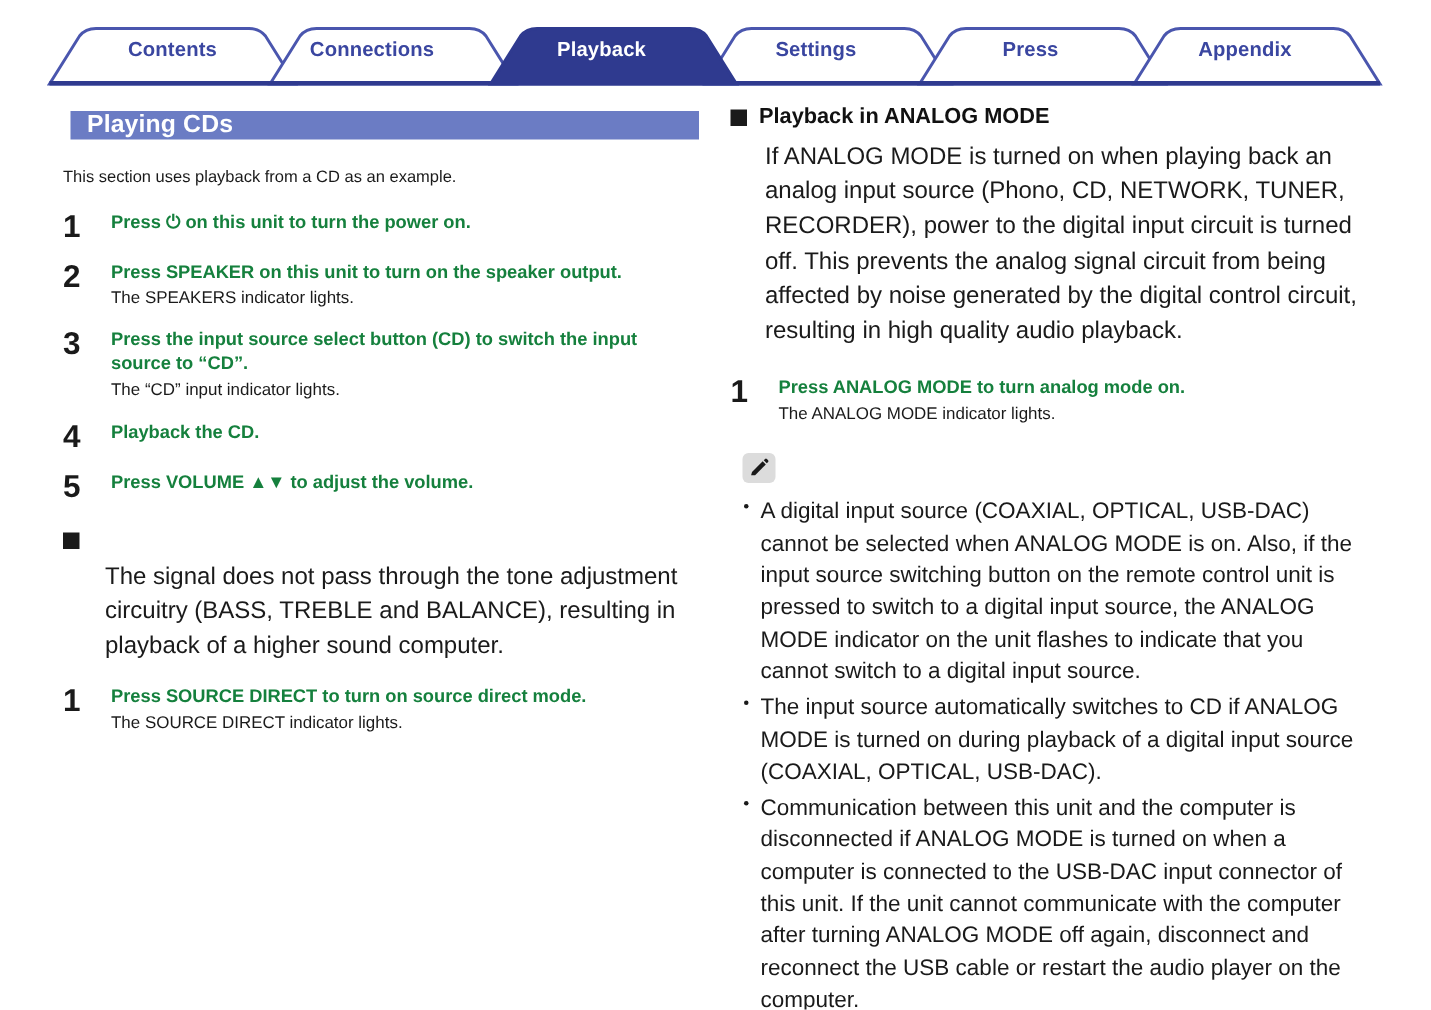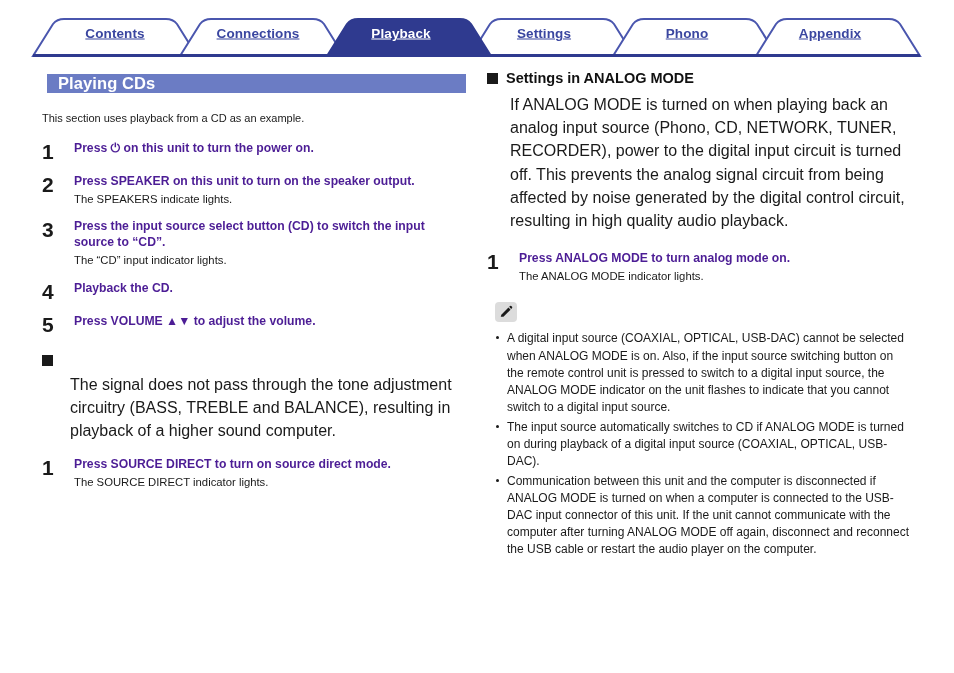"Contents" .tab-label { text-decoration: underline -> none }
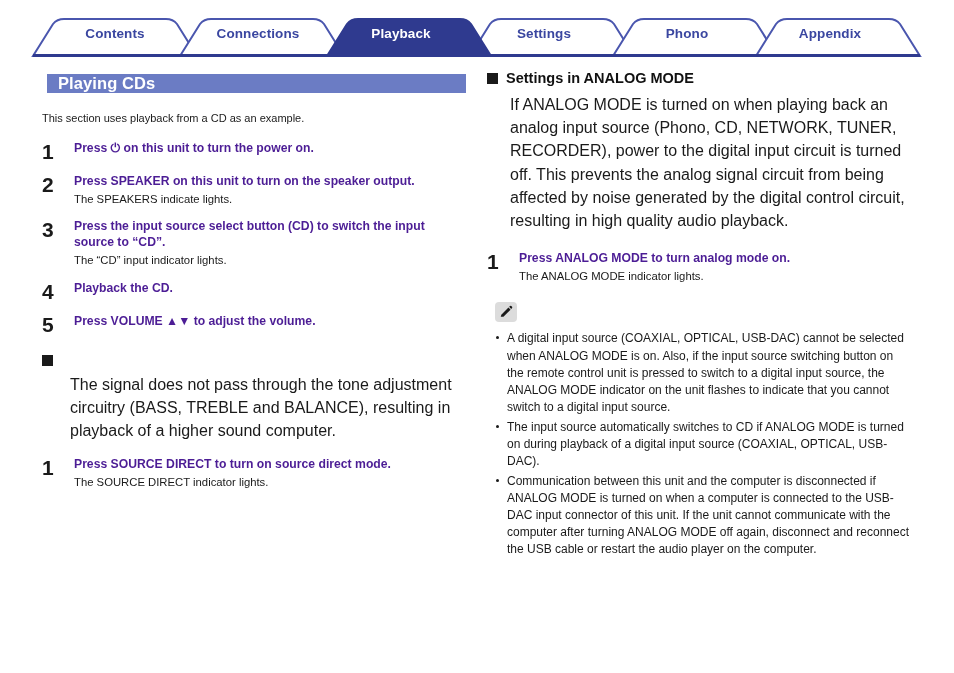"Connections" div.tab-label { left: 258px -> 248px }
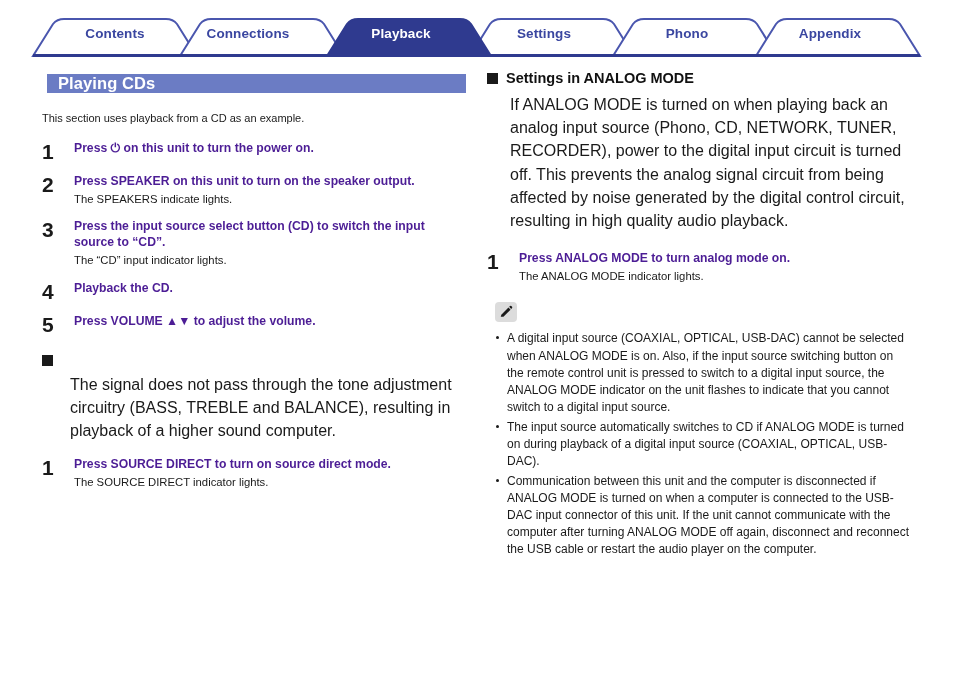"Phono" div.tab-label { text: Phono -> Press }
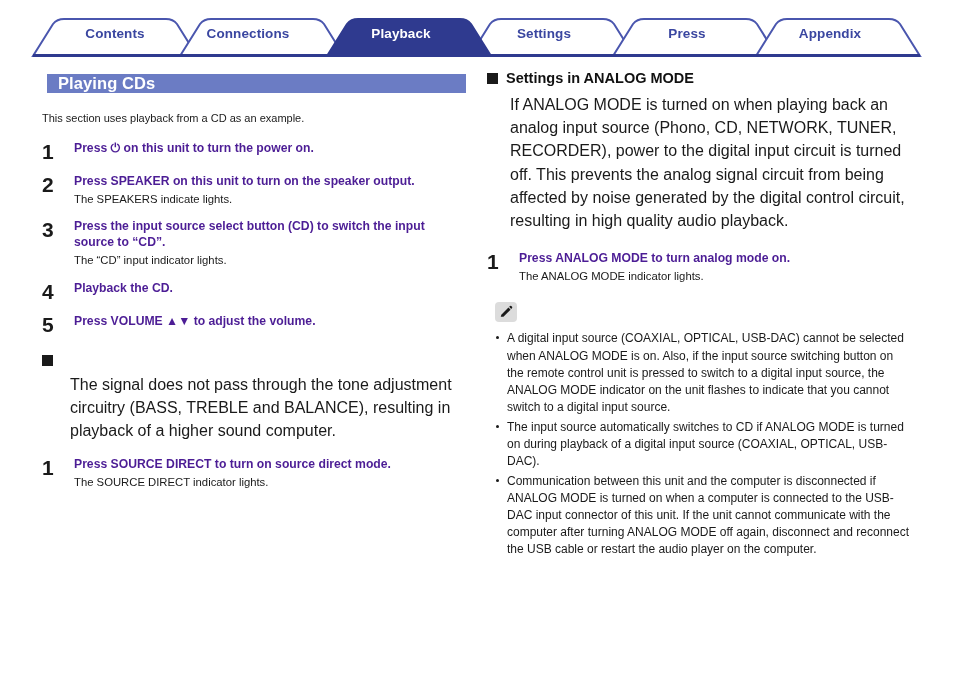"Settings in ANALOG MODE" div.txt { text: Settings -> Playback }
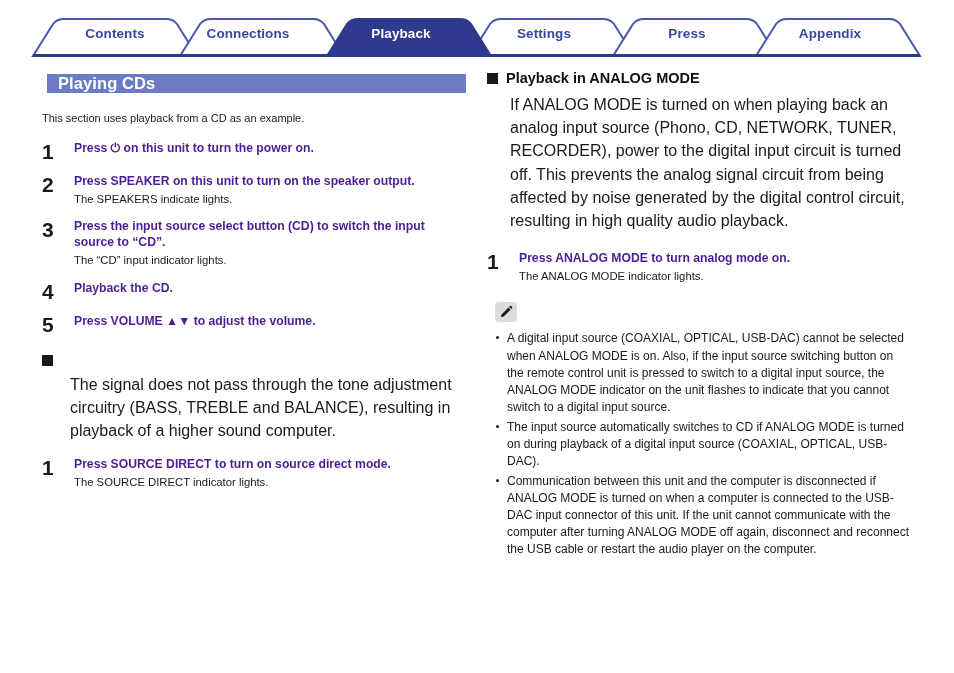"Press ⏻ on this unit" .step .head { color: #4c1d95 -> #15803d }
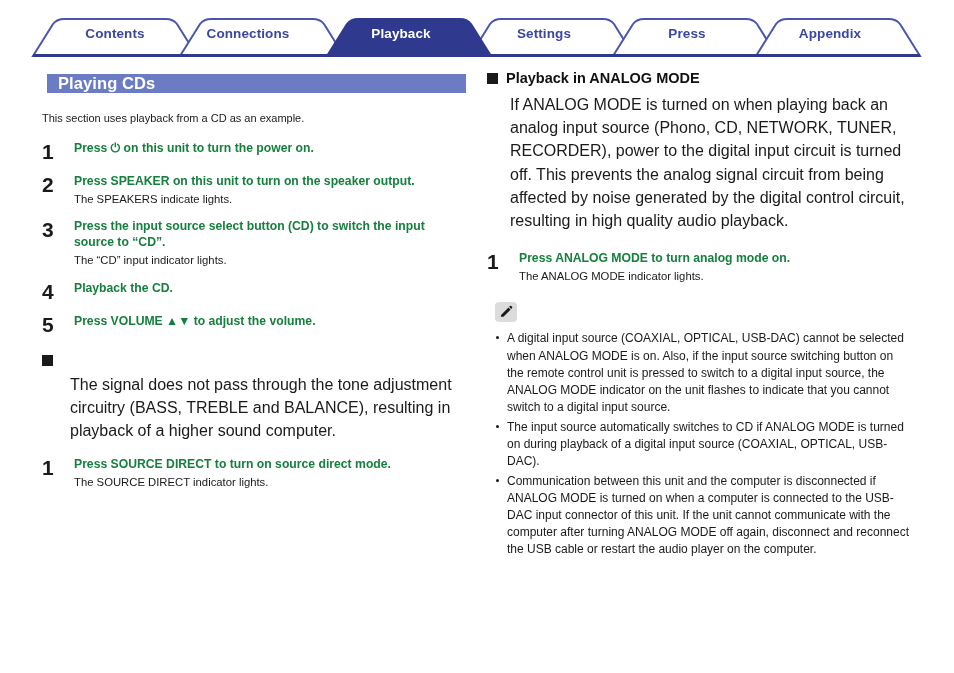"The SPEAKERS indicate lights." div.sub { text: indicate -> indicator }
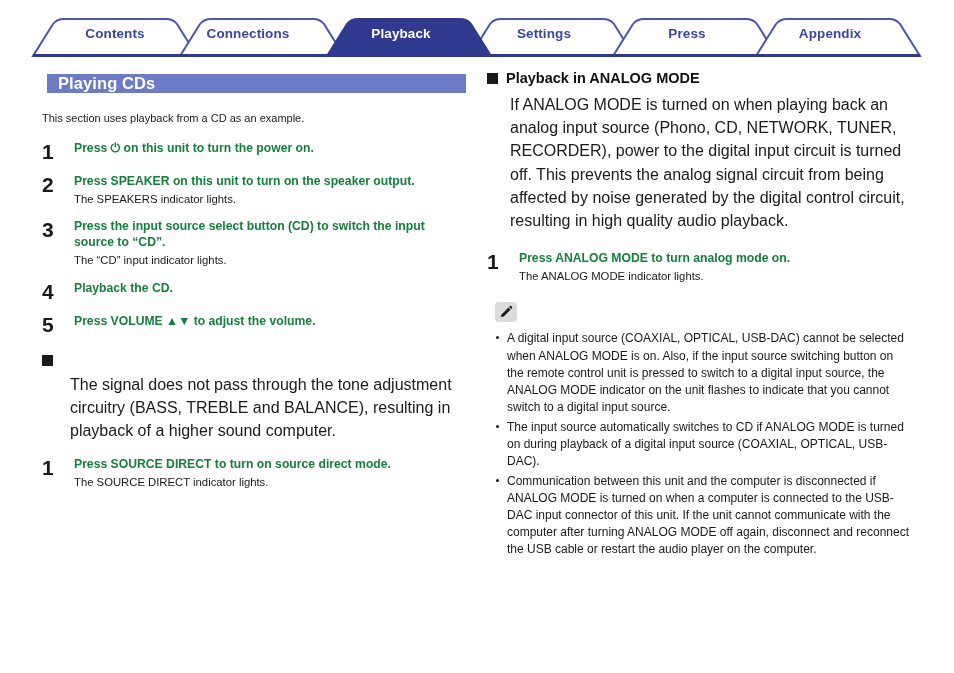"A digital input source (COAXIAL," .bullets li { font-size: 12px -> 15px }
